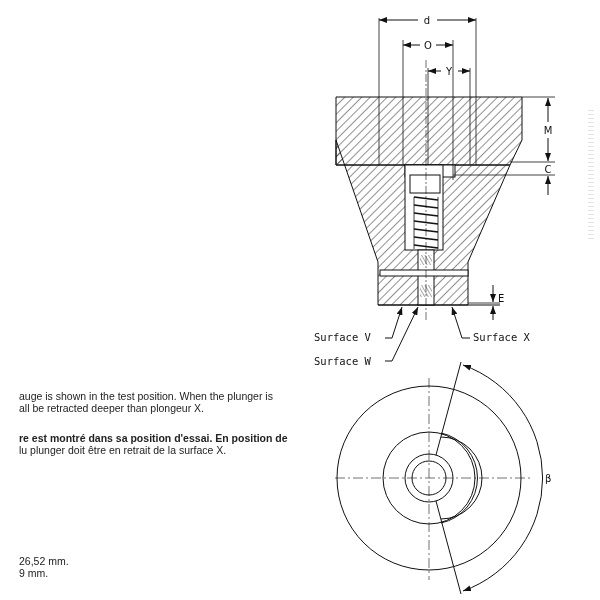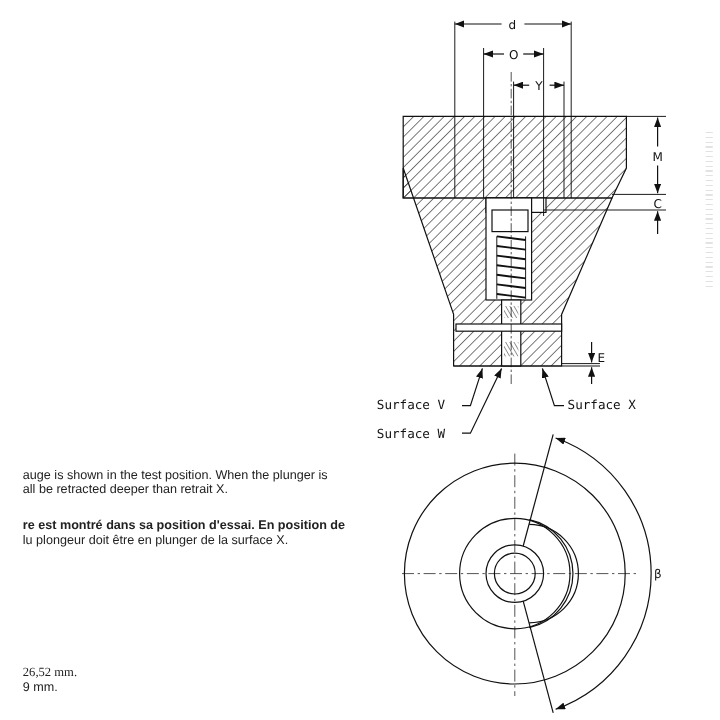"all be retracted deeper than" div.txt { text: retrait -> plongeur }
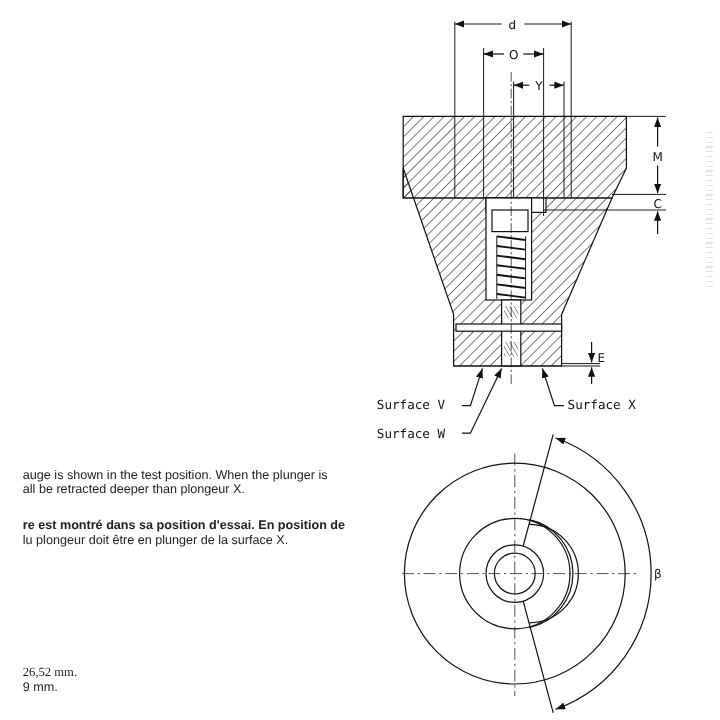"lu plongeur doit être en" div.txt { text: plongeur doit être en plunger -> plunger doit être en retrait }
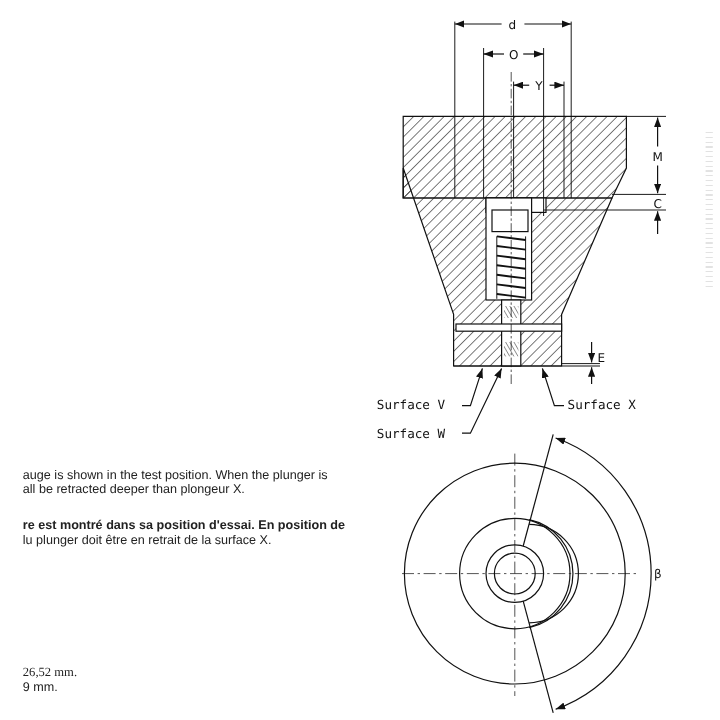"26,52 mm." div.txt { font-family: Liberation Serif, serif -> none }
